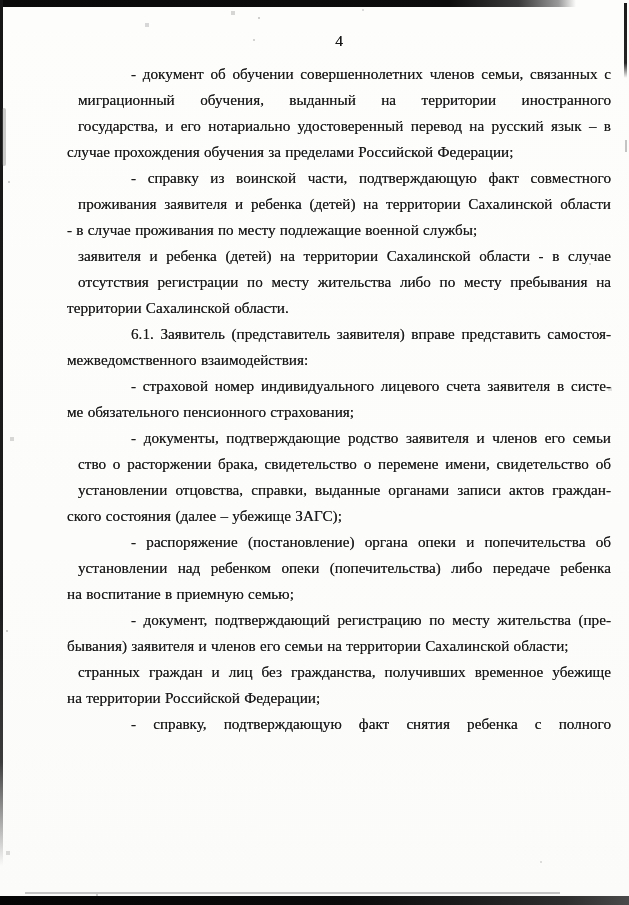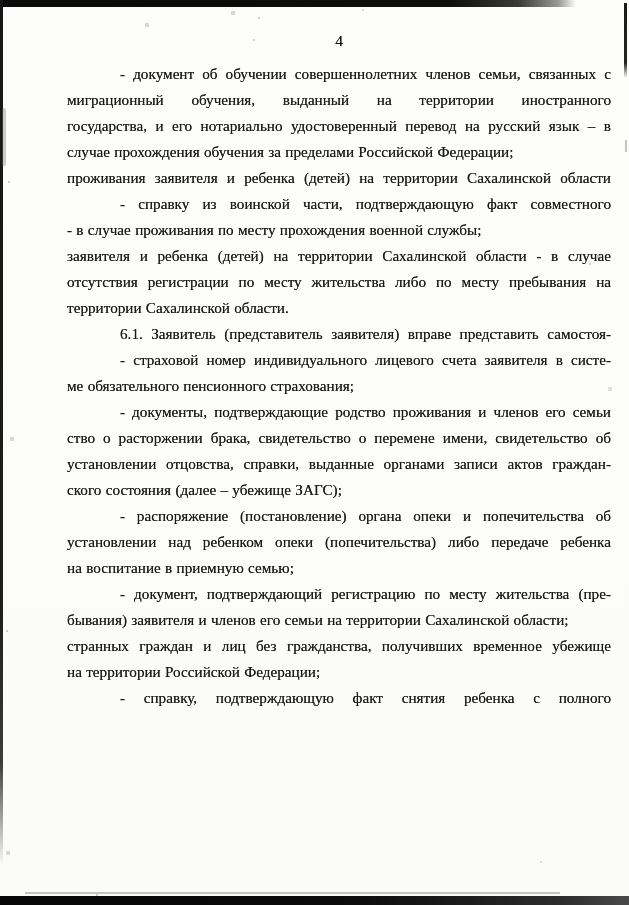"- документ об обучении совершеннолетних" .line.just { margin-left: none -> 11px }
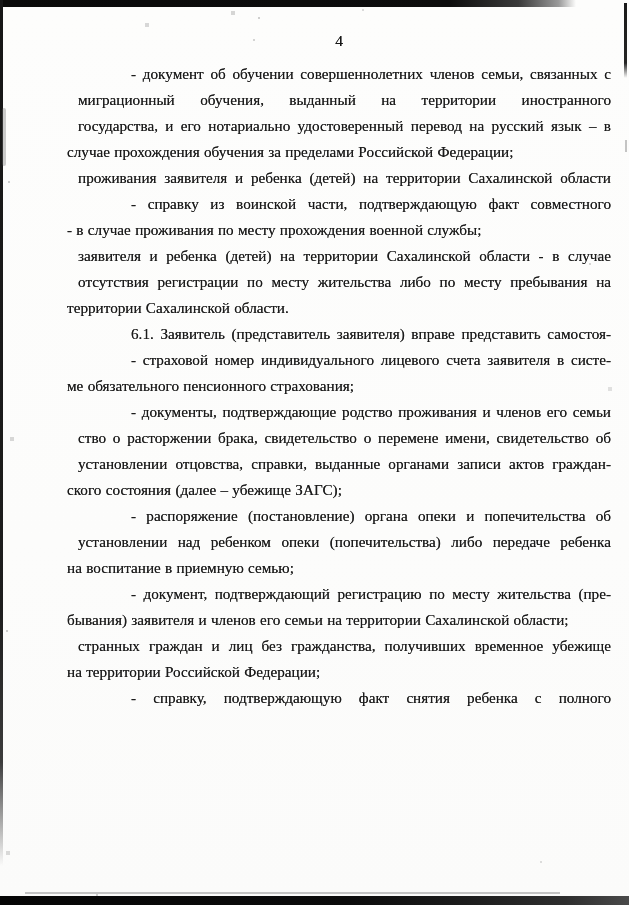"проживания заявителя и ребенка (детей)" div.line { order: before "- справку из воинской части," -> after "- справку из воинской части," }
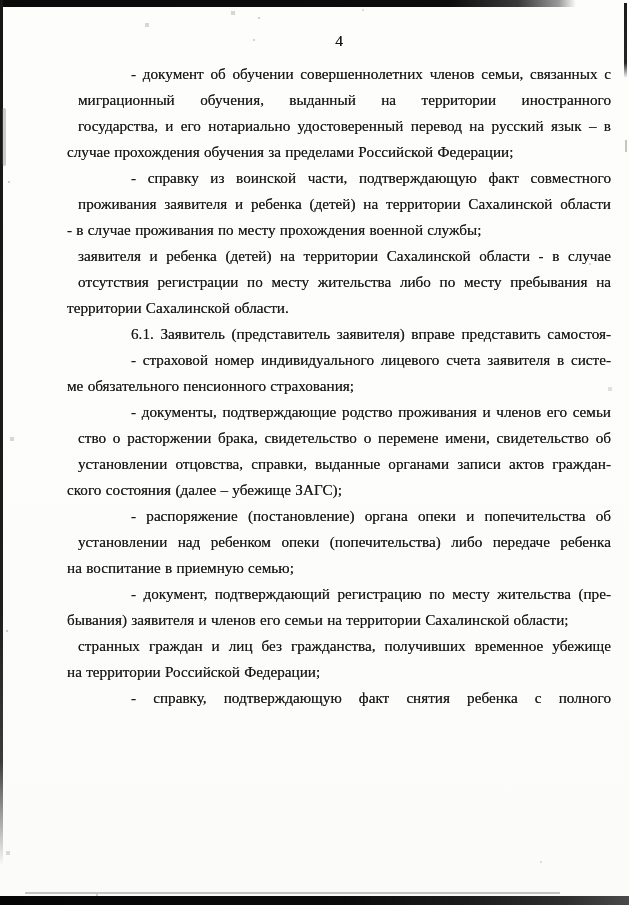"- в случае проживания по" div.line { text: прохождения -> подлежащие }
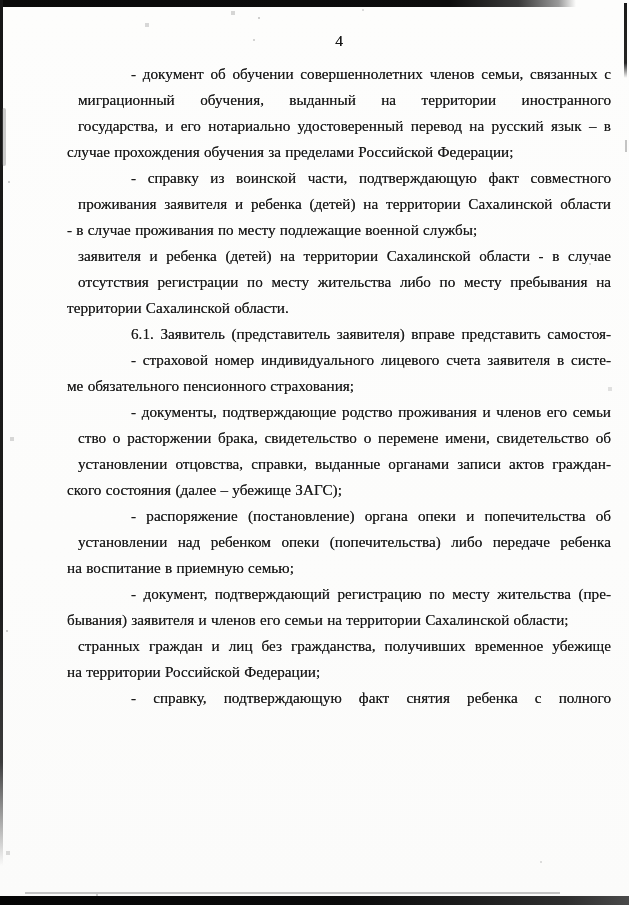"межведомственного взаимодействия:" div.line { html: none -> <div>межведомственного взаимодействия:</div> }
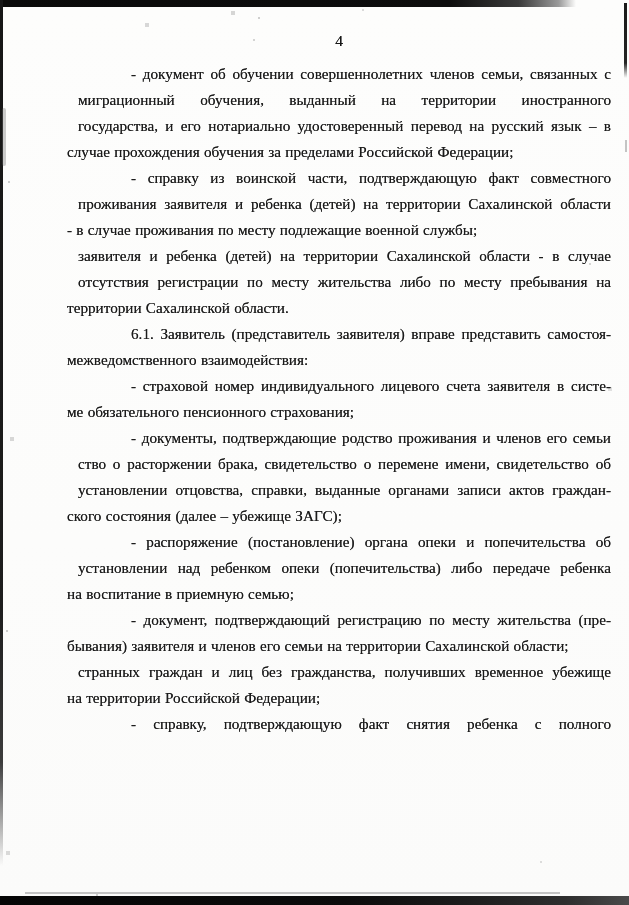"- документы, подтверждающие родство" div.line { text: проживания -> заявителя }
